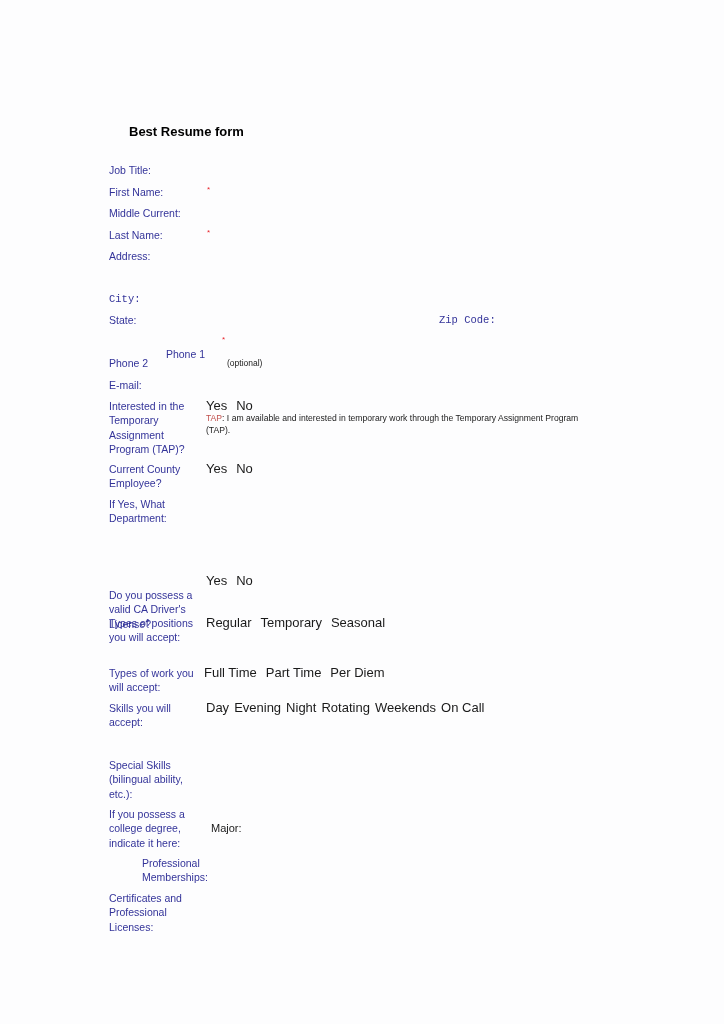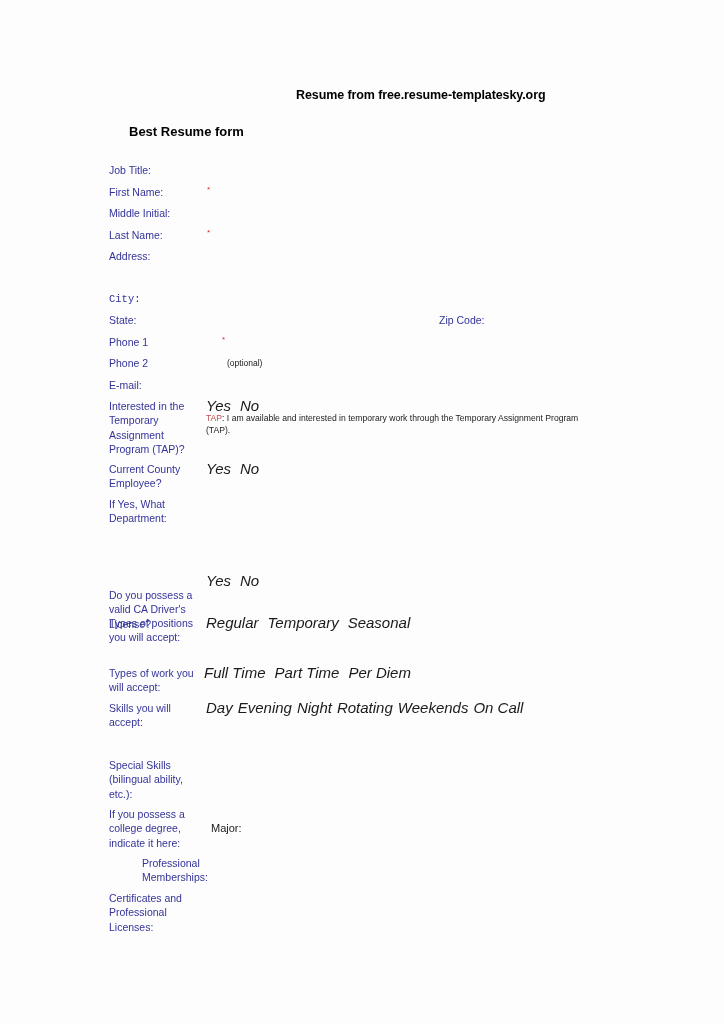"Resume from free.resume-templatesky.org" div.site-header { html: <div>Resume from free.resume-templatesky.org</div> -> none }
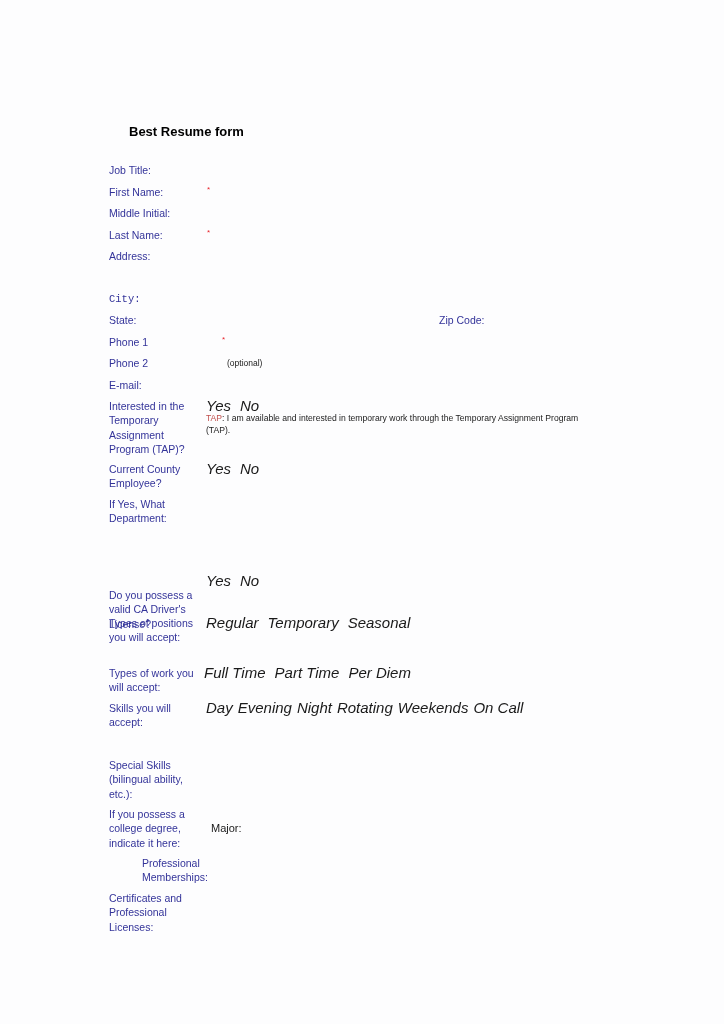"Middle Initial:" div.label { text: Initial -> Current }
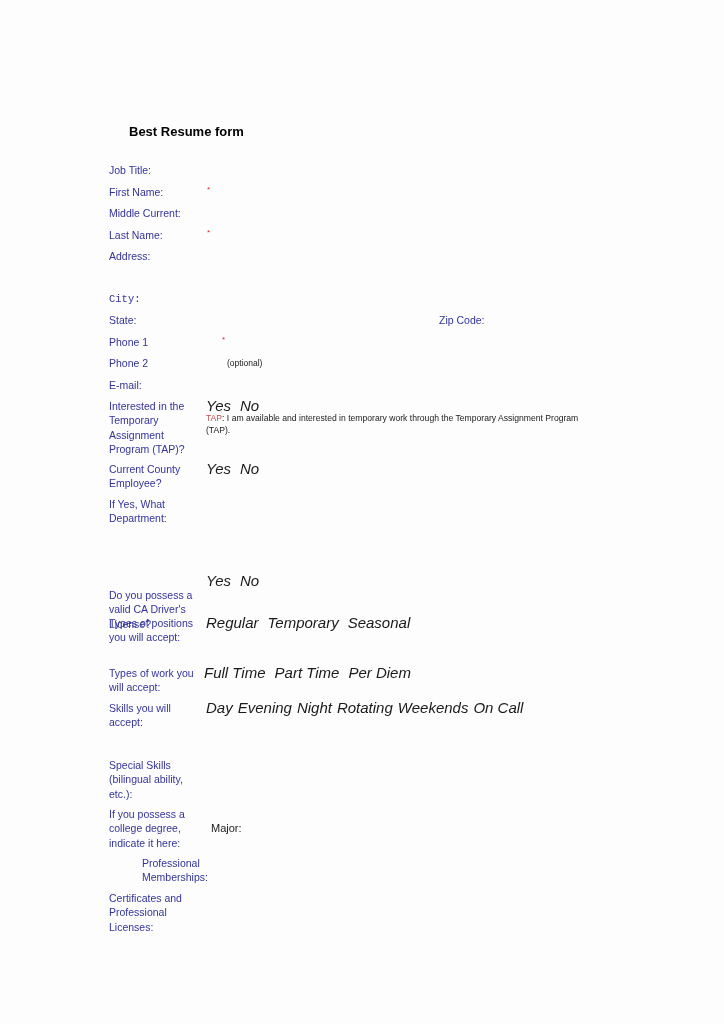"Zip Code:" .side-label { font-family: none -> Liberation Mono, monospace }
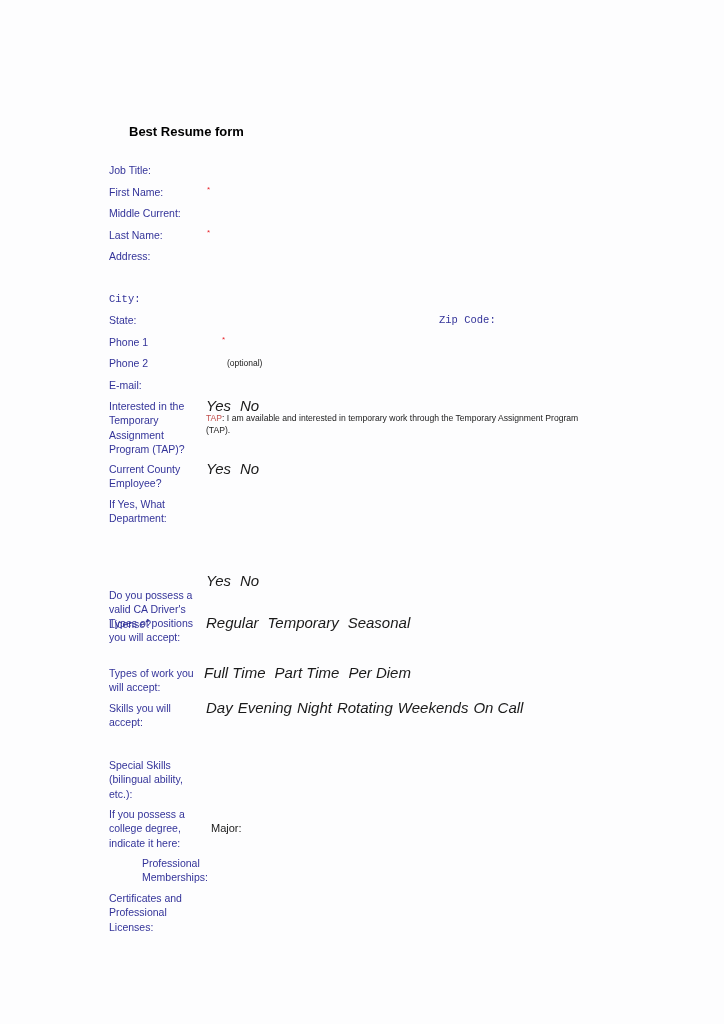"Phone 1" div.label { text-align: none -> right; top: 335px -> 347px }
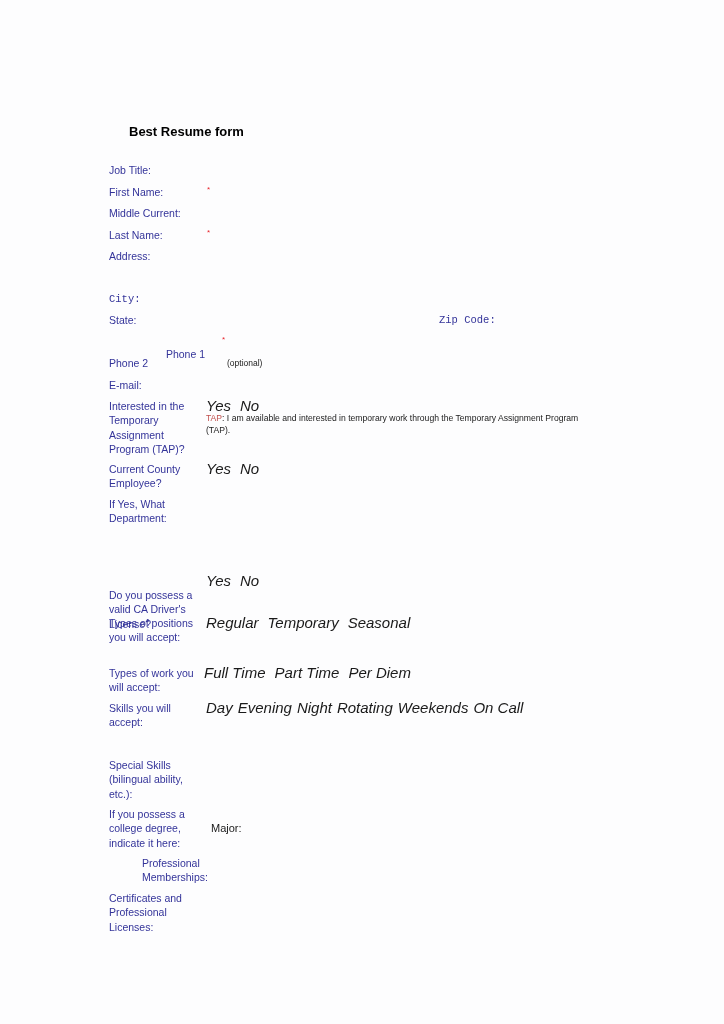"Yes No" .value { font-size: 15px -> 13px; font-style: italic -> none }
